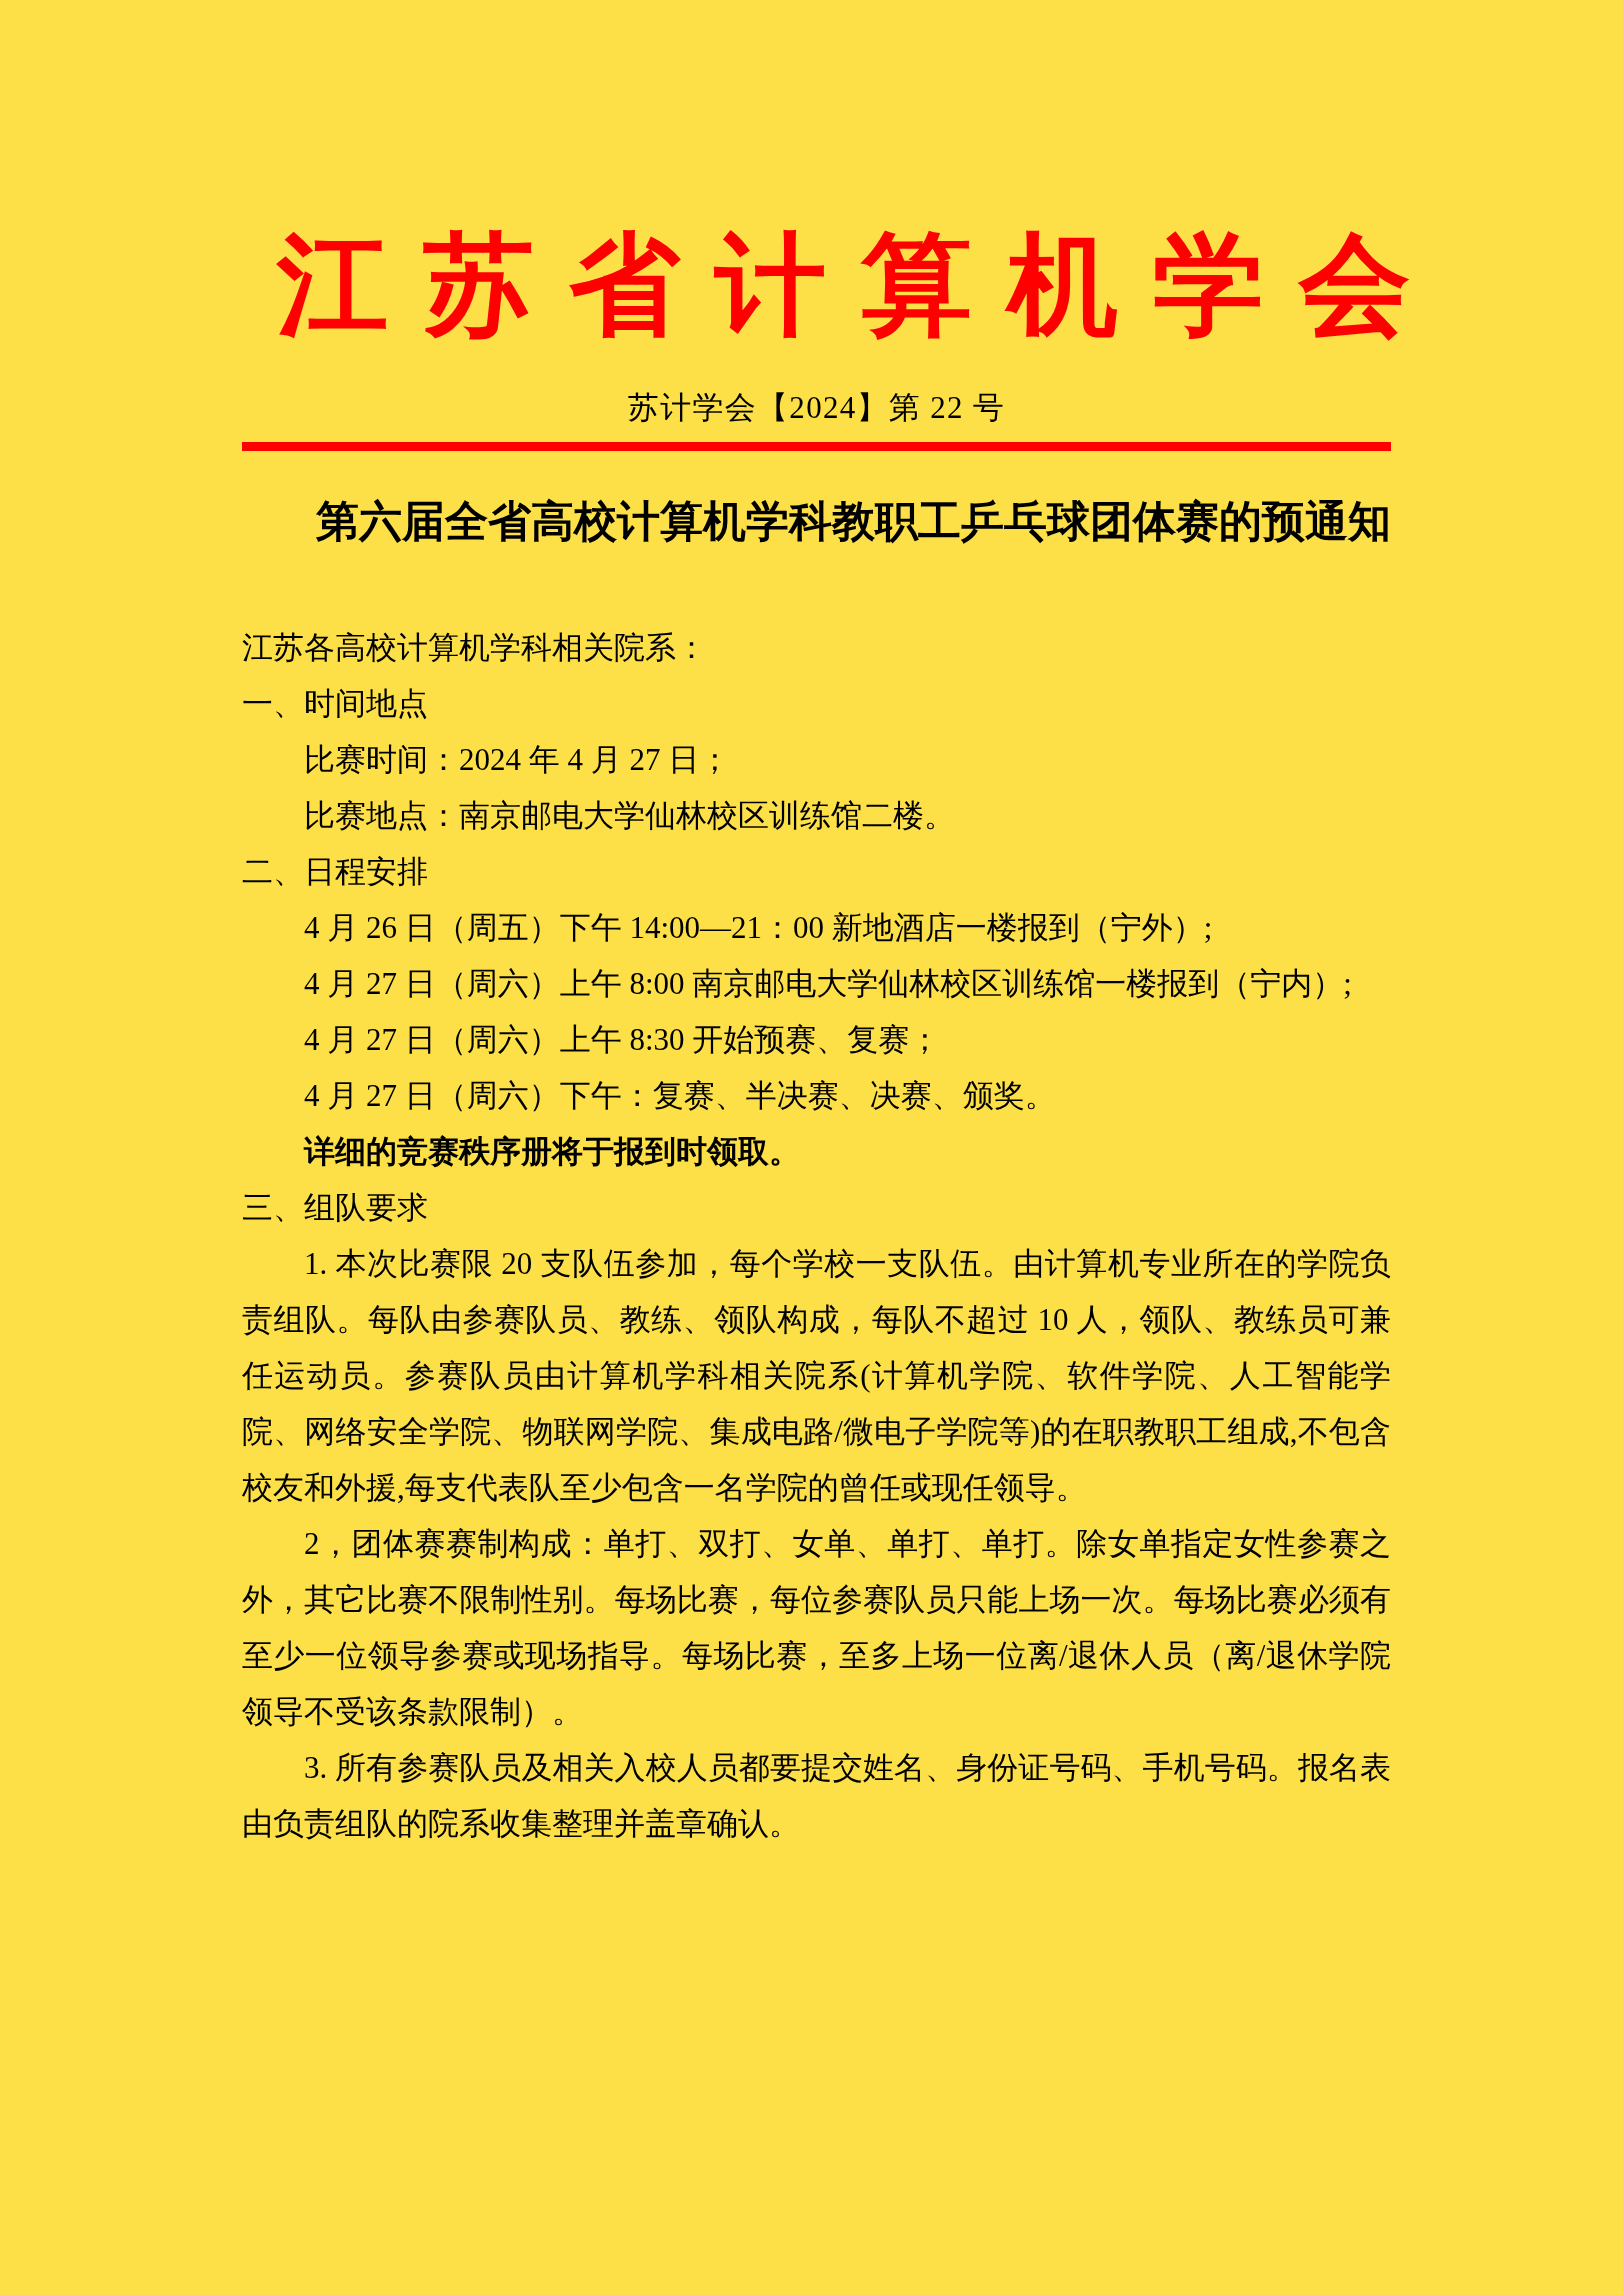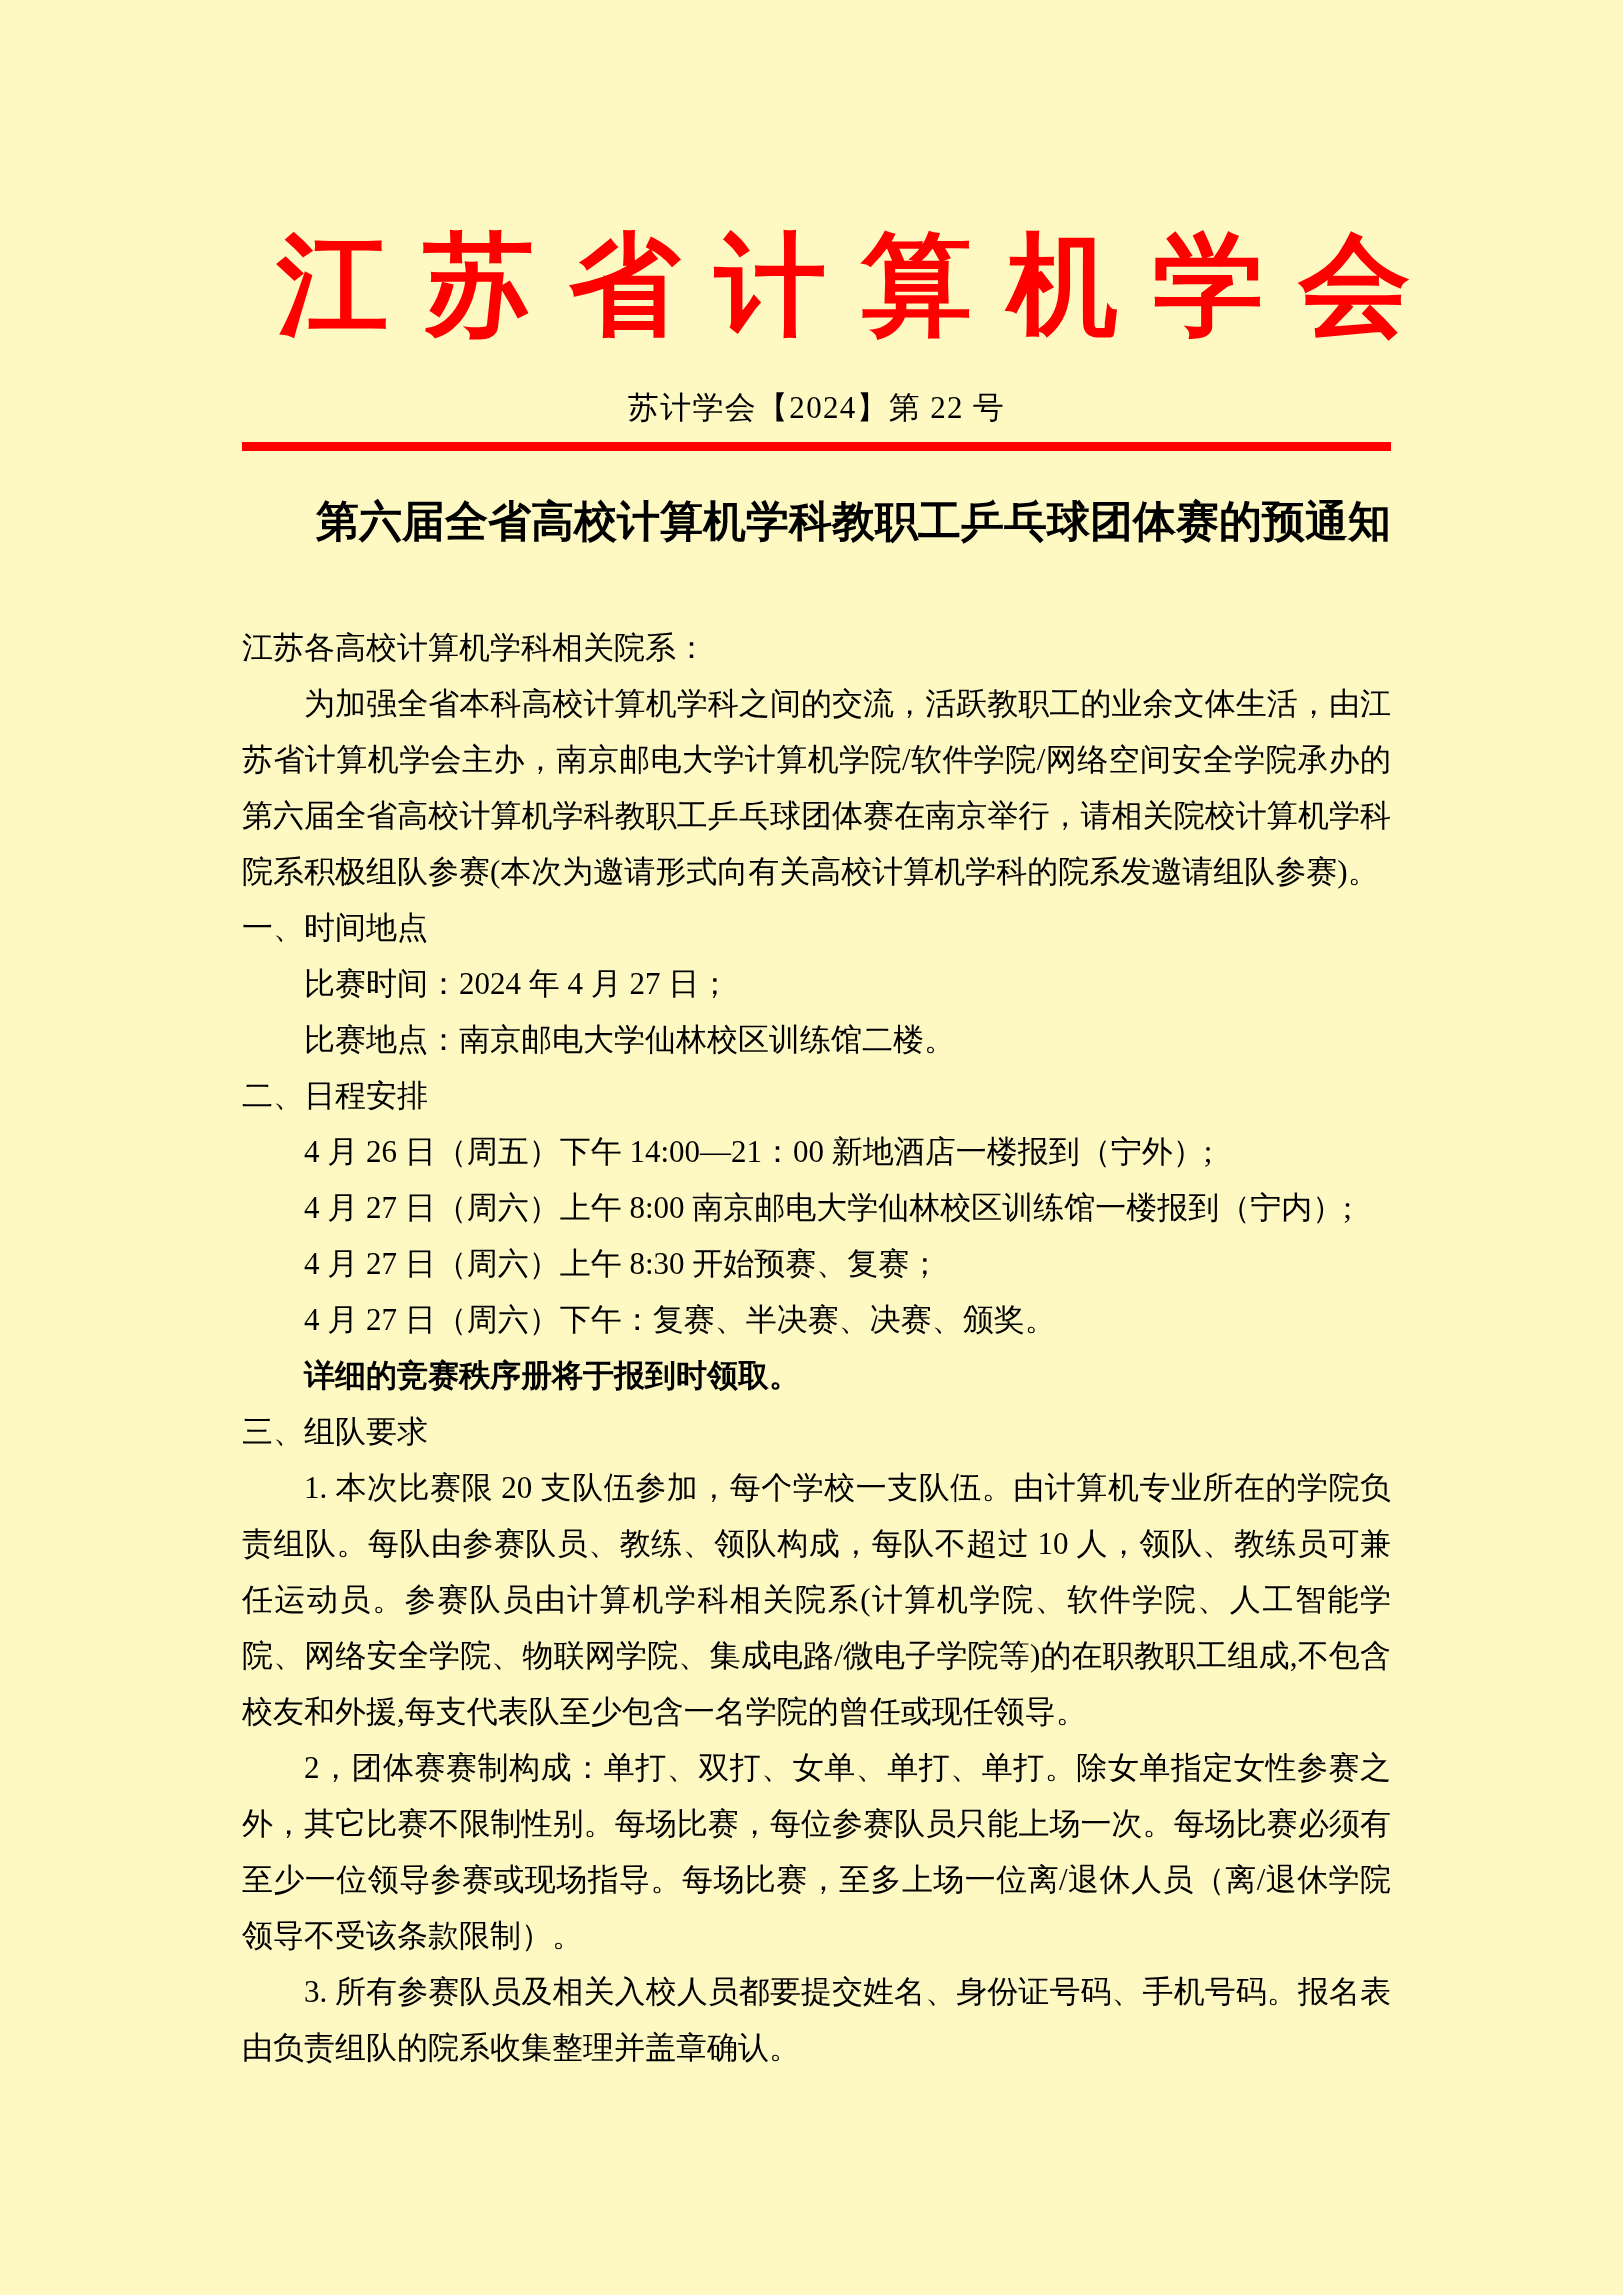"江苏省计算机学会" .page { background: #fef9c3 -> #fde047 }
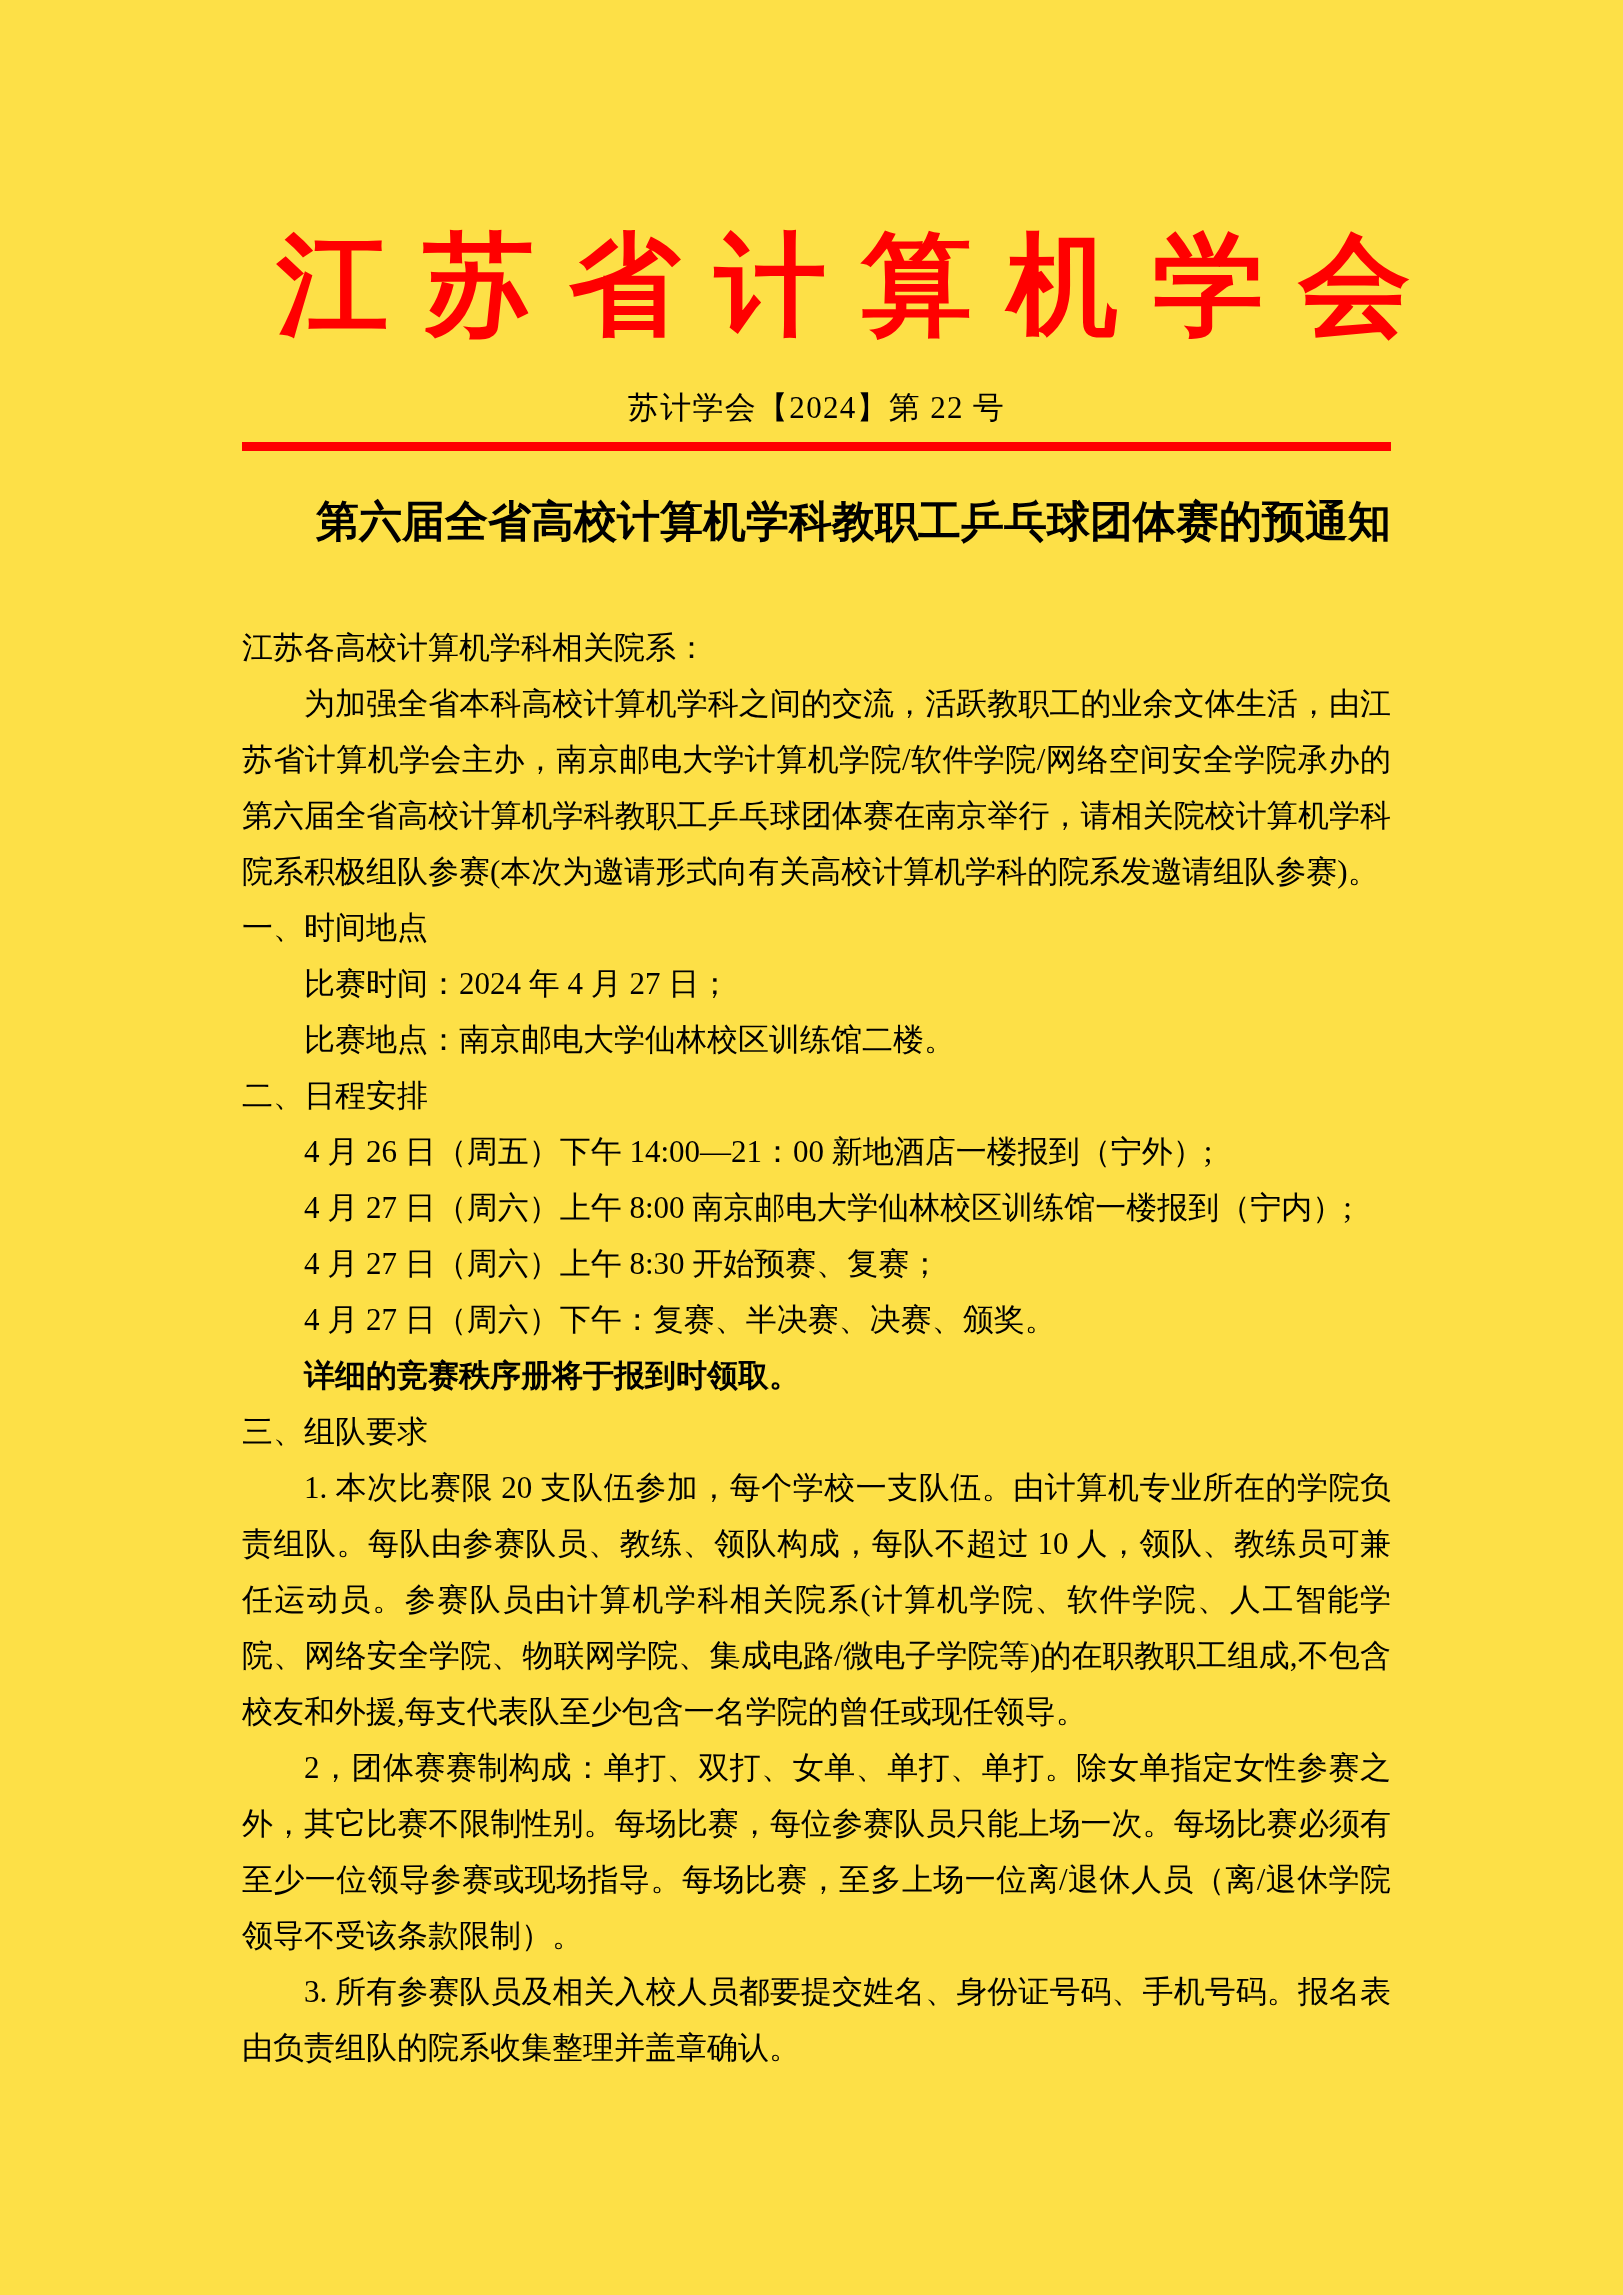"为加强全省本科高校计算机学科之间的交流，活跃教职工的业余文体生活，由江苏省计算机" div.para { html: <div>为加强全省本科高校计算机学科之间的交流，活跃教职工的业余文体生活，由江苏省计算机学会主办，南京邮电大学计算机学院/软件学院/网络空间安全学院承办的第六届全省高校计算机学科教职工乒乓球团体赛在南京举行，请相关院校计算机学科院系积极组队参赛(本次为邀请形式向有关高校计算机学科的院系发邀请组队参赛)。</div> -> none }
